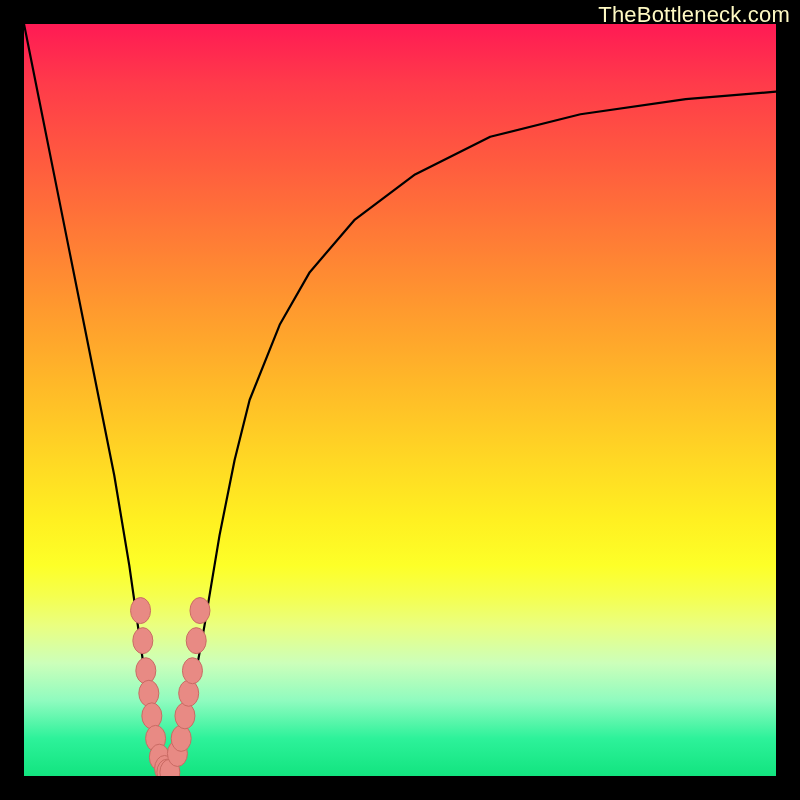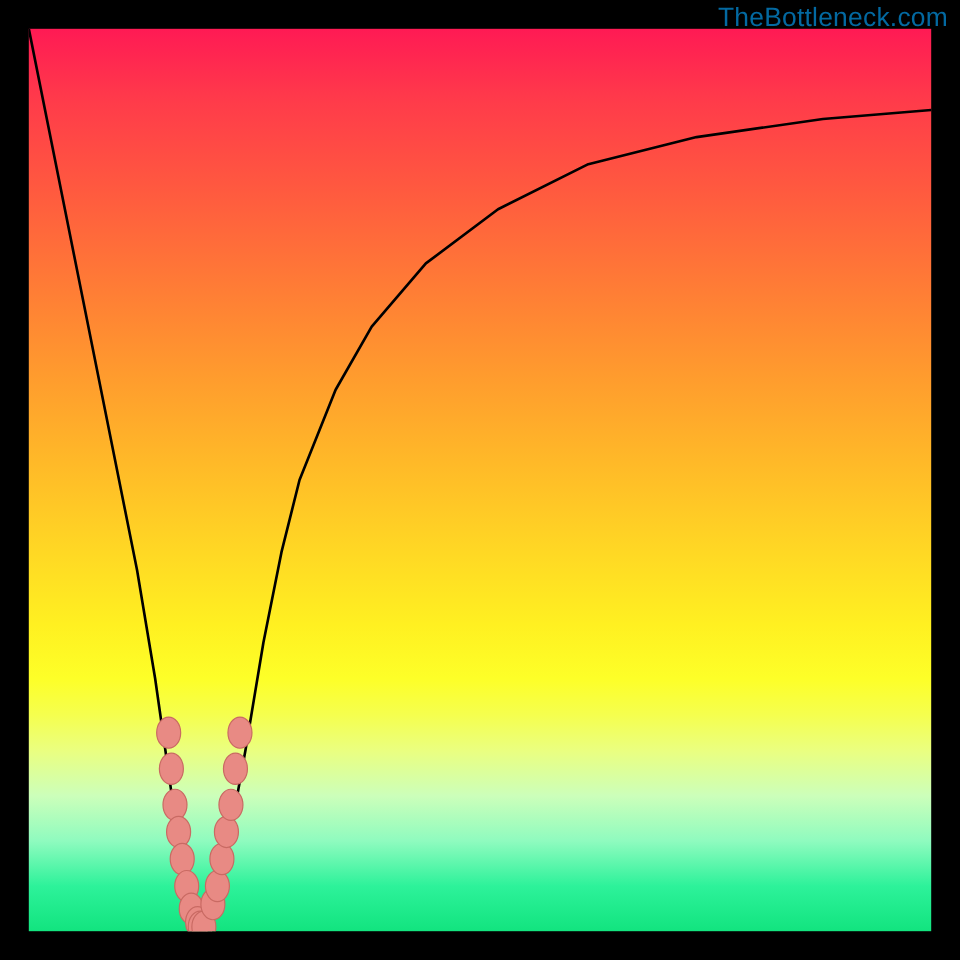"TheBottleneck.com" .watermark { color: #0369a1 -> #fef9c3 }
